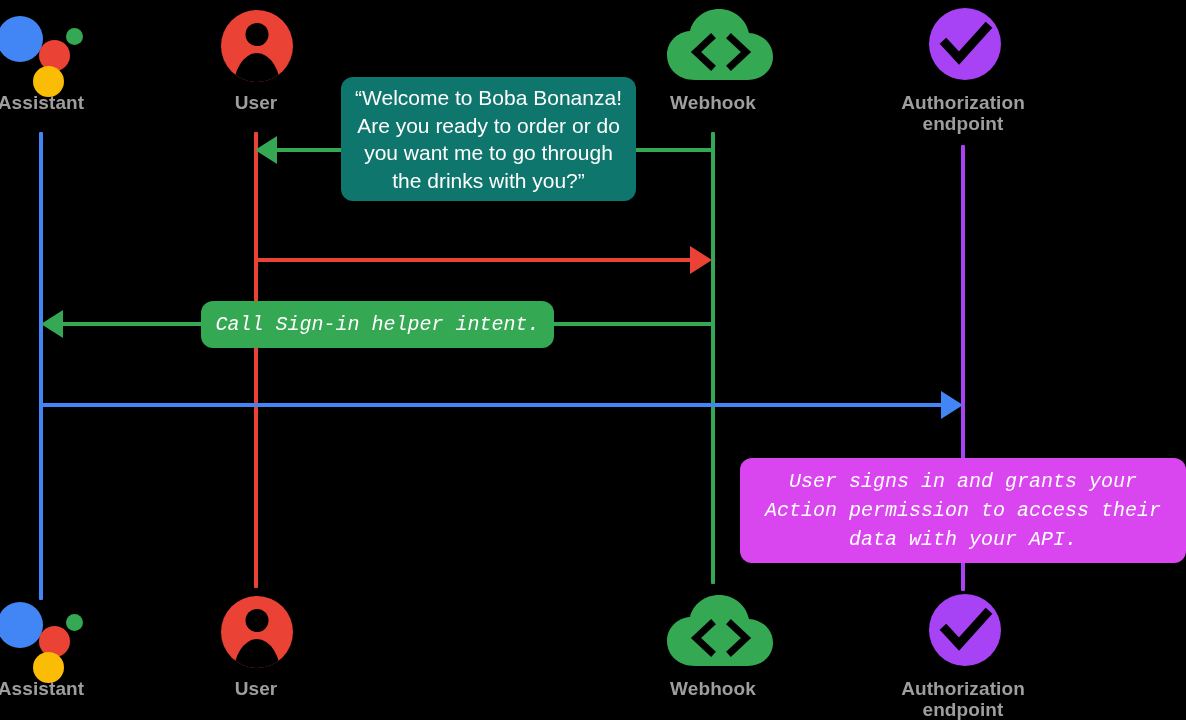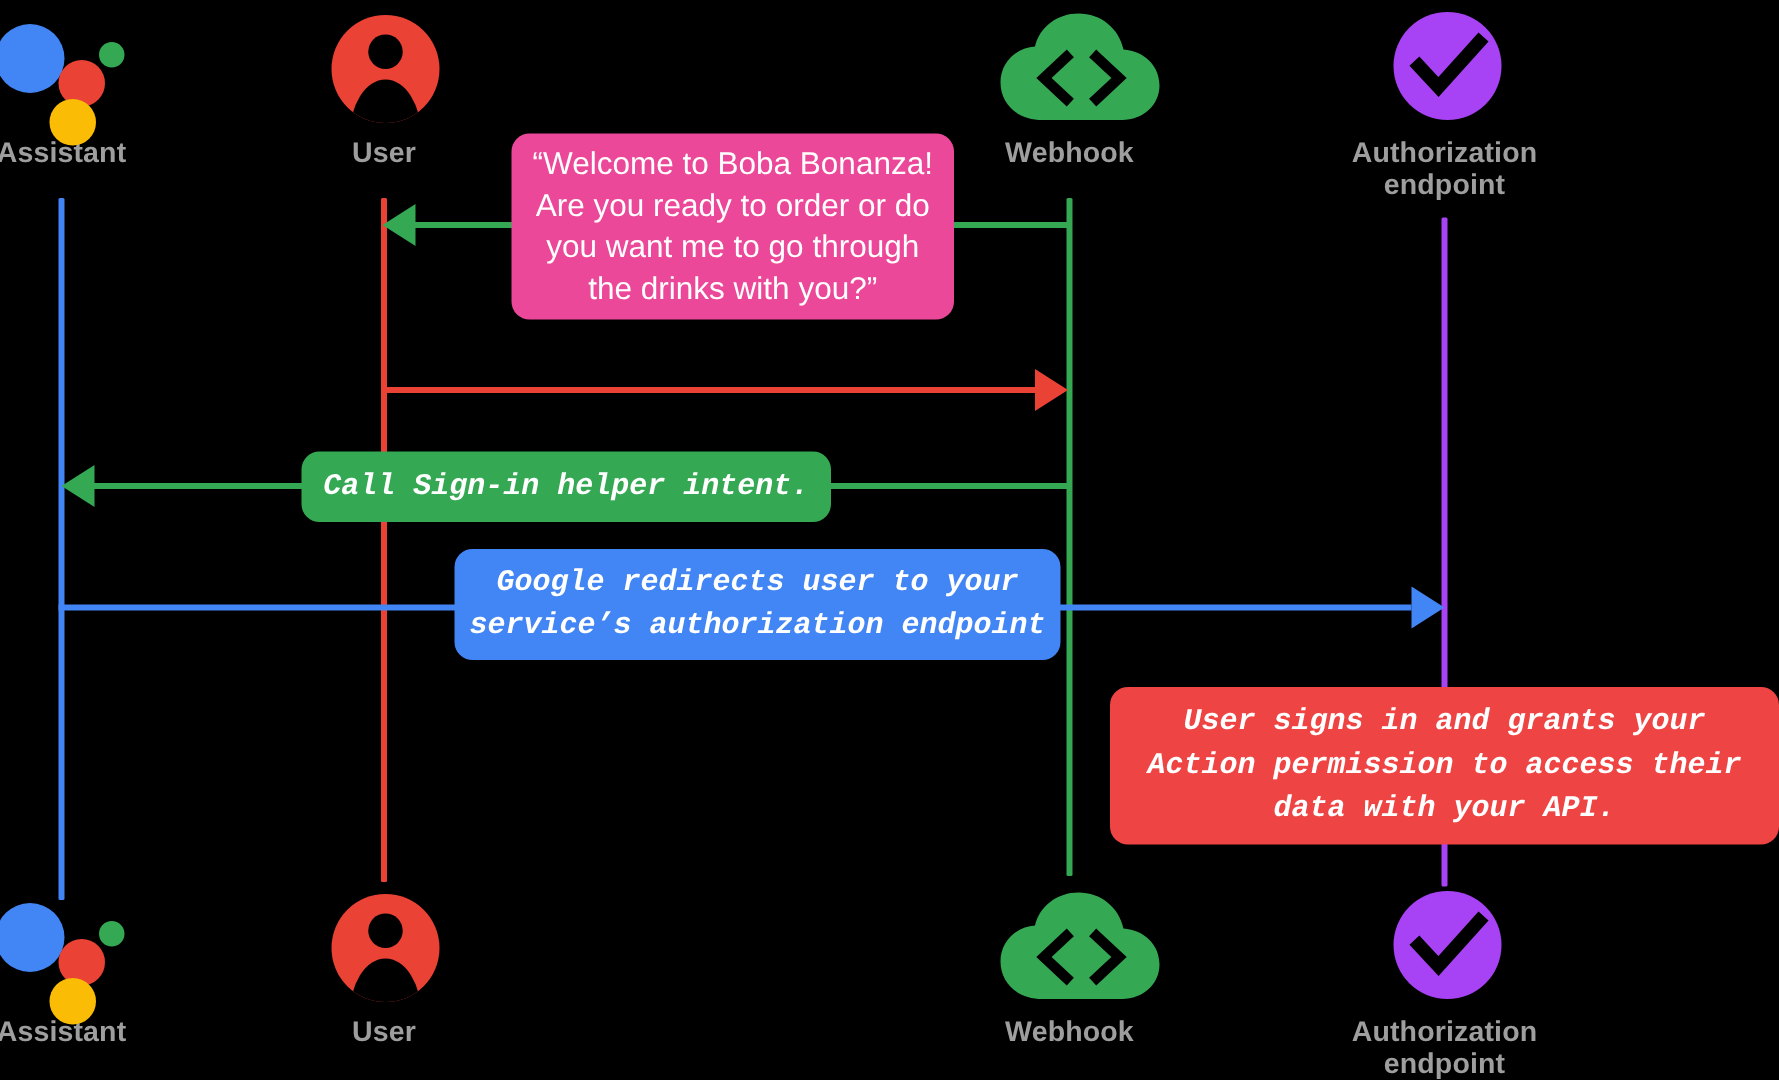"“Welcome to Boba Bonanza!" div.bubble { background: #ec4899 -> #0f766e; top: 89px -> 77px }
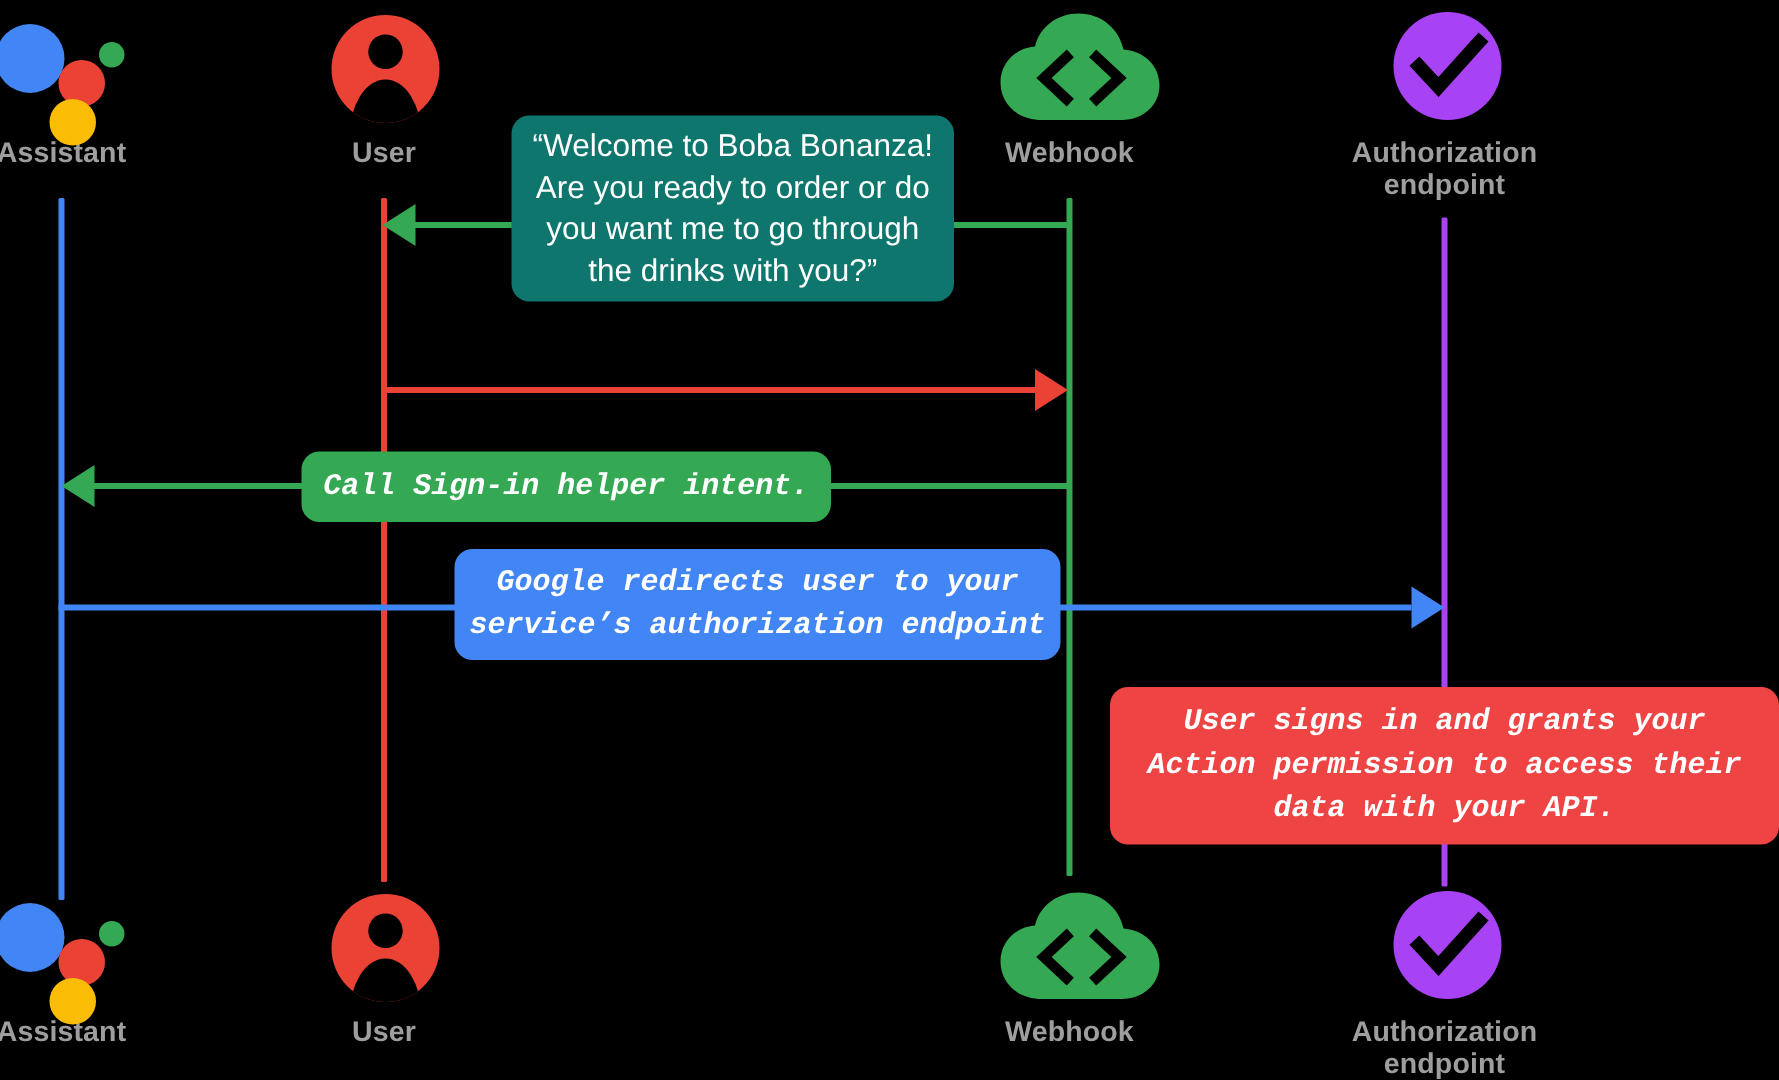"Call Sign-in helper intent." .bubble-mono { font-weight: bold -> none }
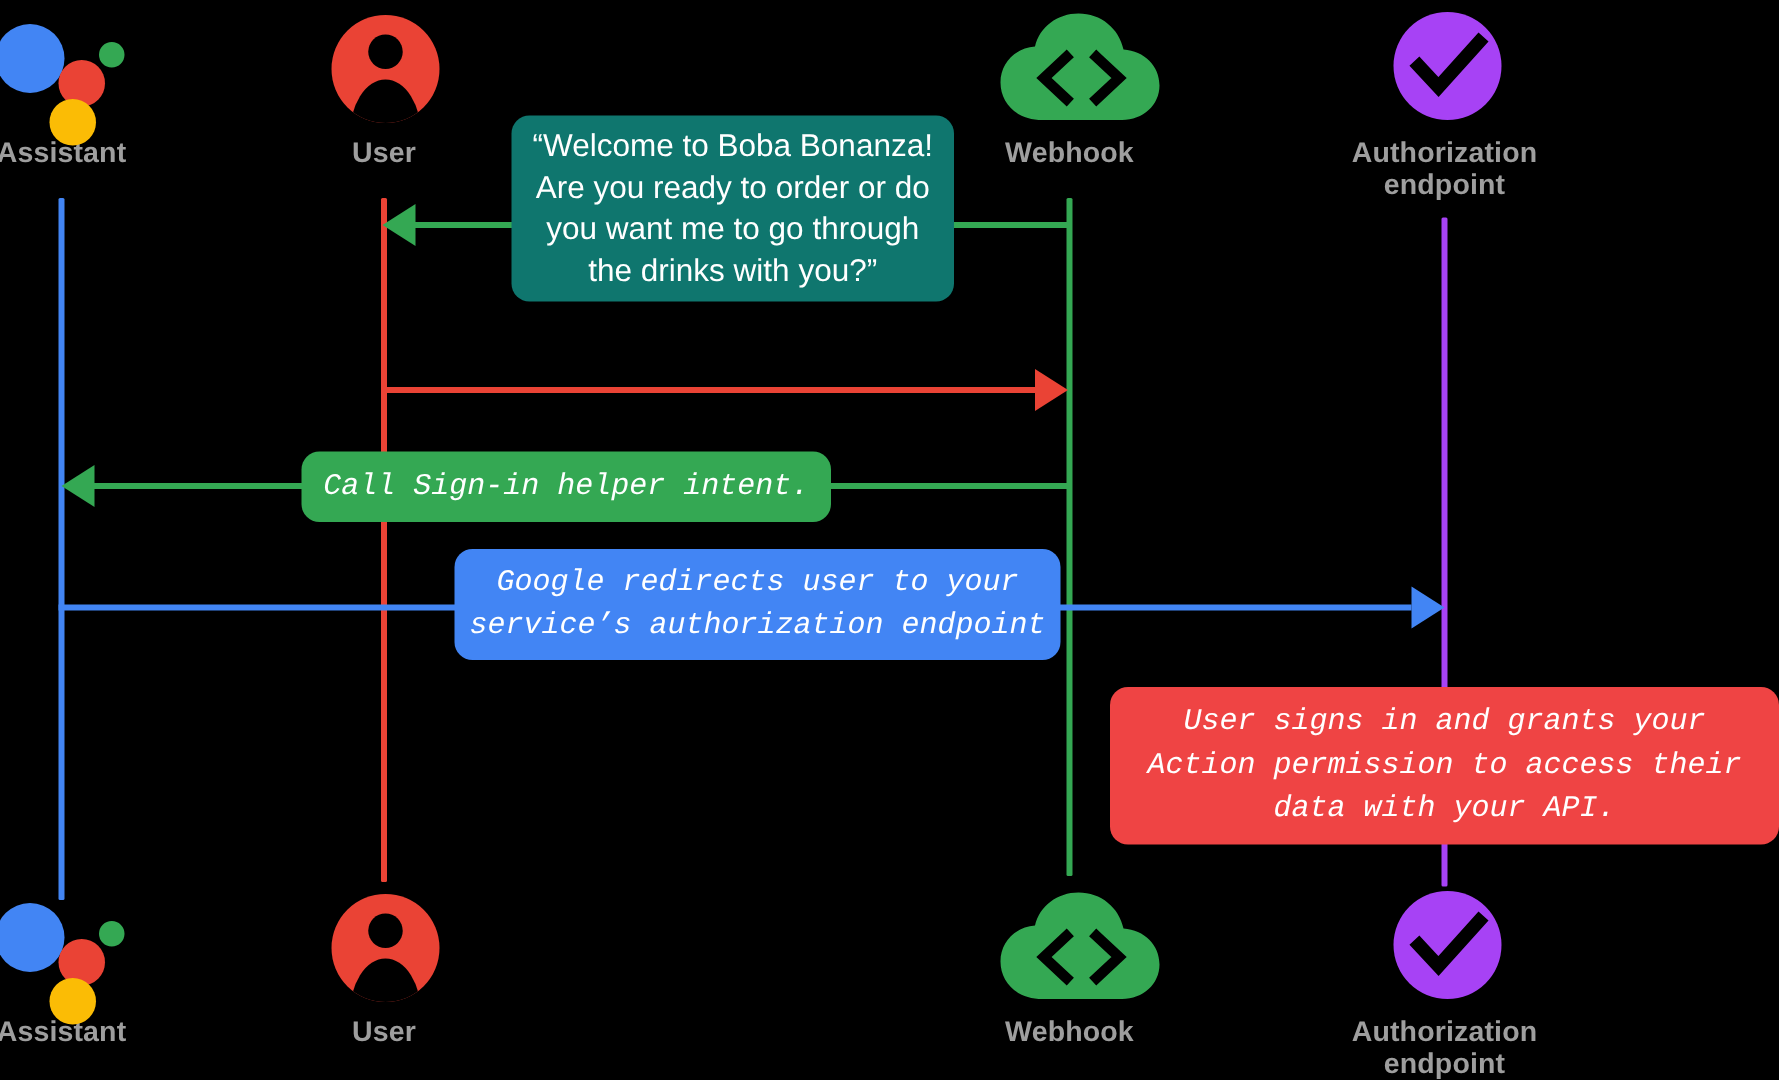"Google redirects user to your" div.bubble { html: <div> <p>Google redirects user to your service’s authorization endpoint</p> </div> -> none }
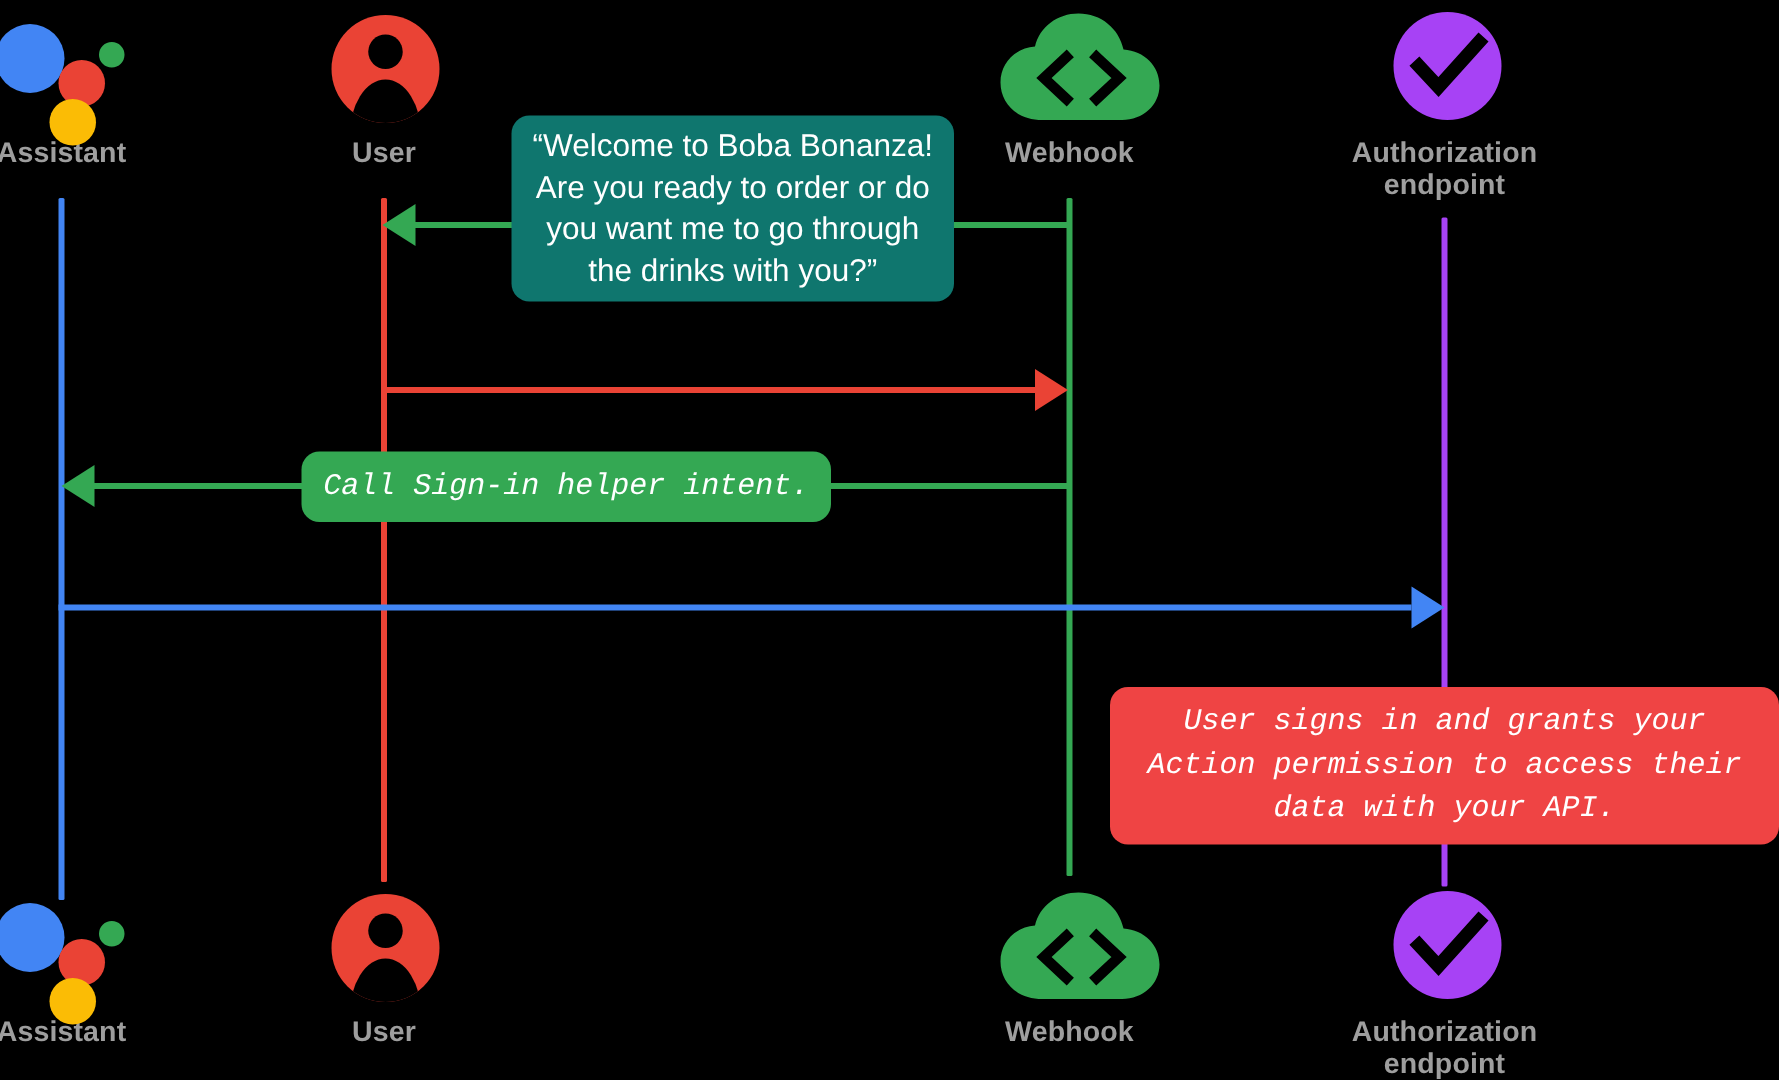"User signs in and grants" div.bubble { background: #ef4444 -> #d946ef }
